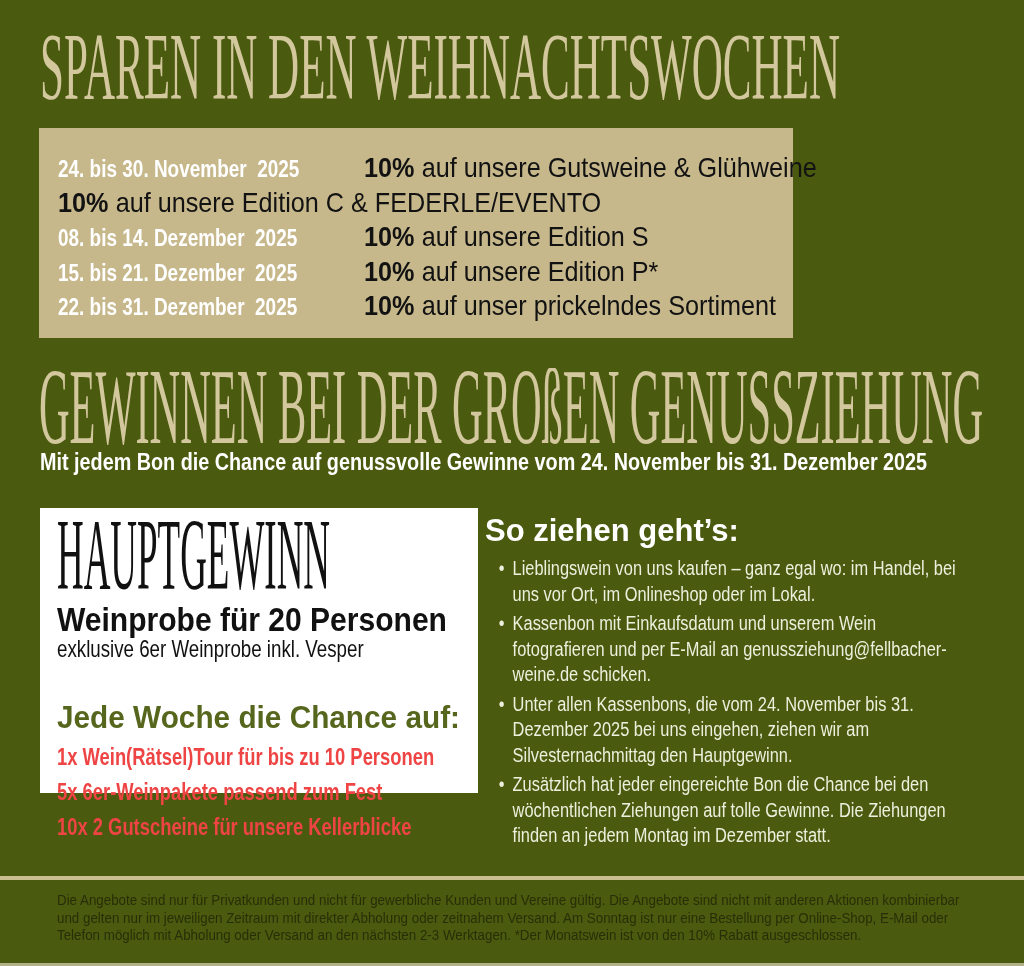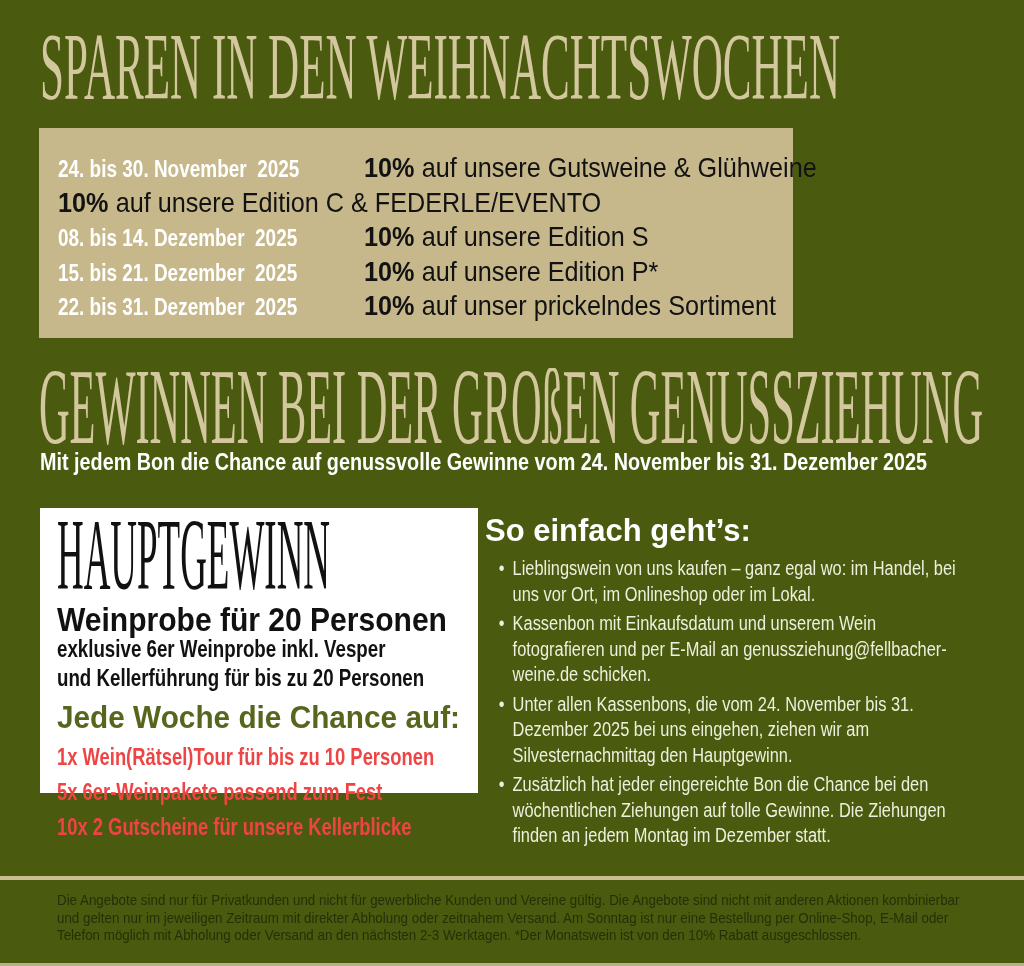"So einfach geht’s:" span.sx { text: einfach -> ziehen }
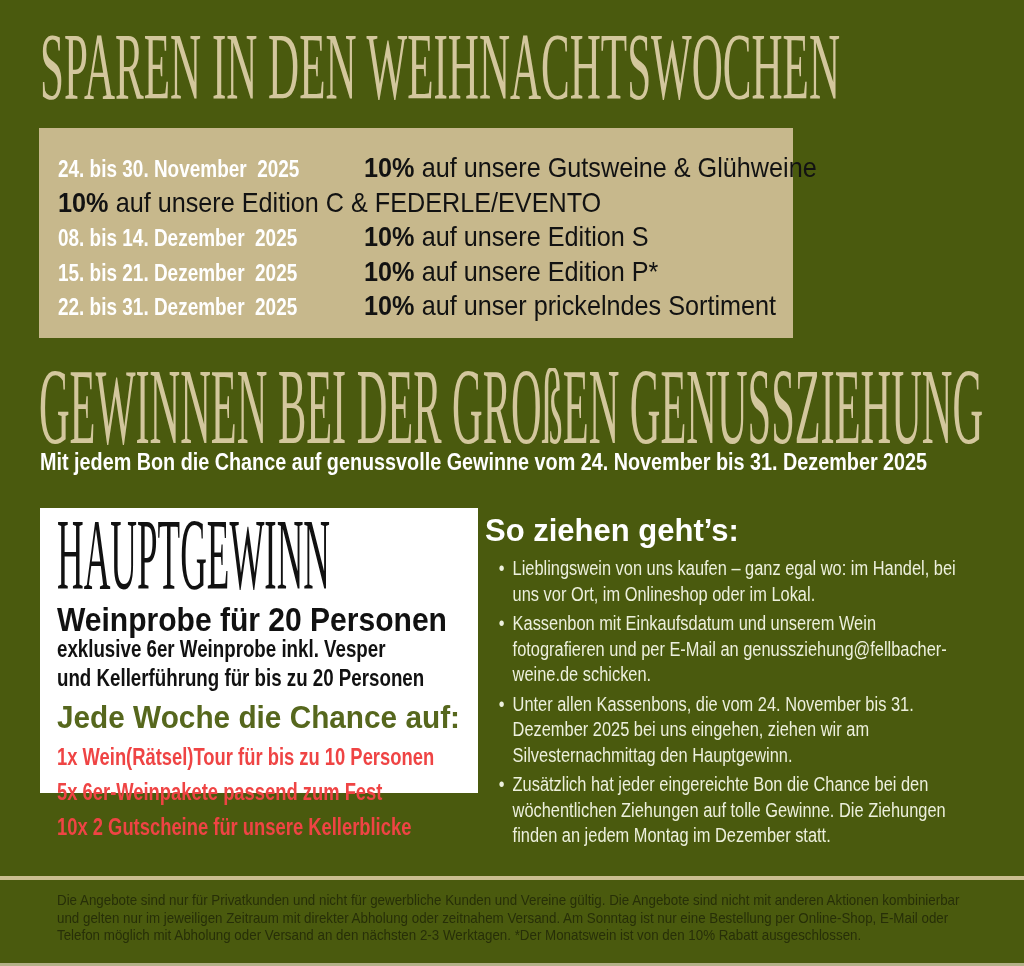"exklusive 6er Weinprobe inkl. Vesper" .prize-details { font-weight: bold -> normal }
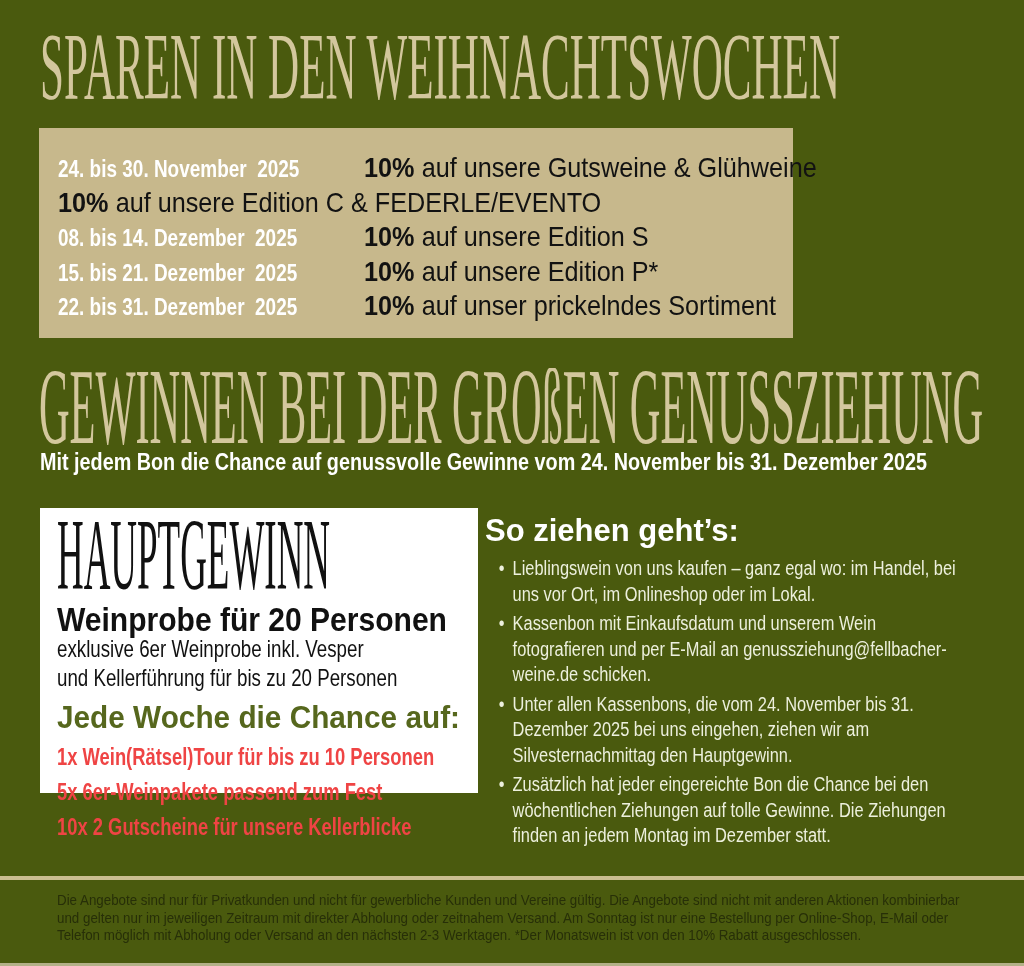"und Kellerführung für bis zu" div { html: <div><span>und Kellerführung für bis zu 20 Personen</span></div> -> none }
